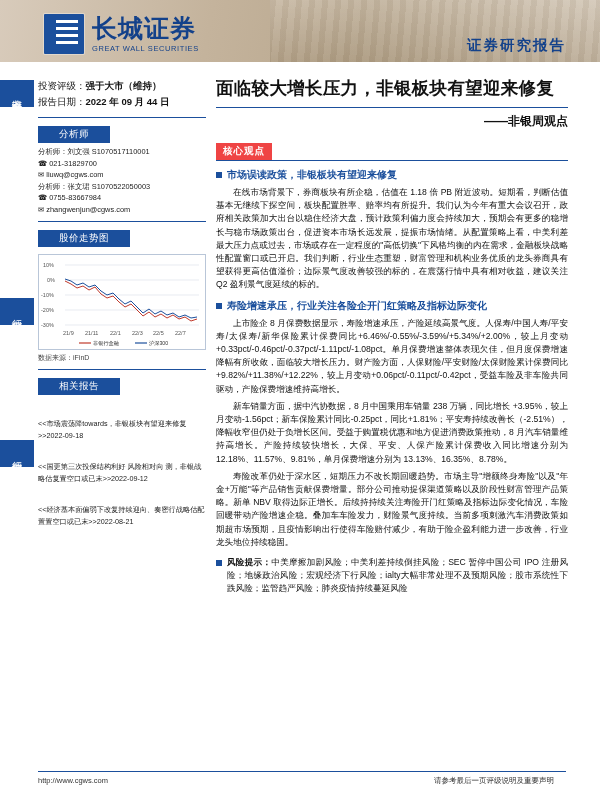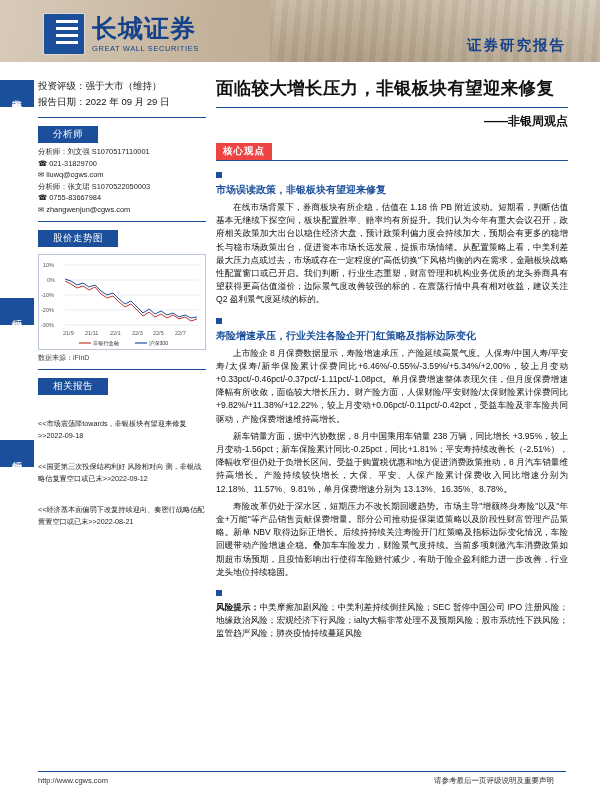"强于大市（维持）" .lc-line b { font-weight: normal -> bold }
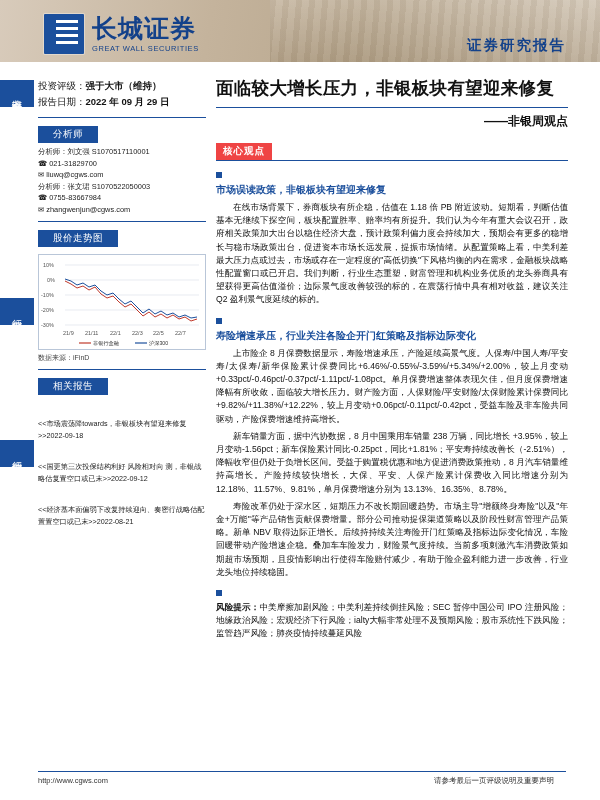"2022 年 09 月 29" b { text: 29 -> 44 }
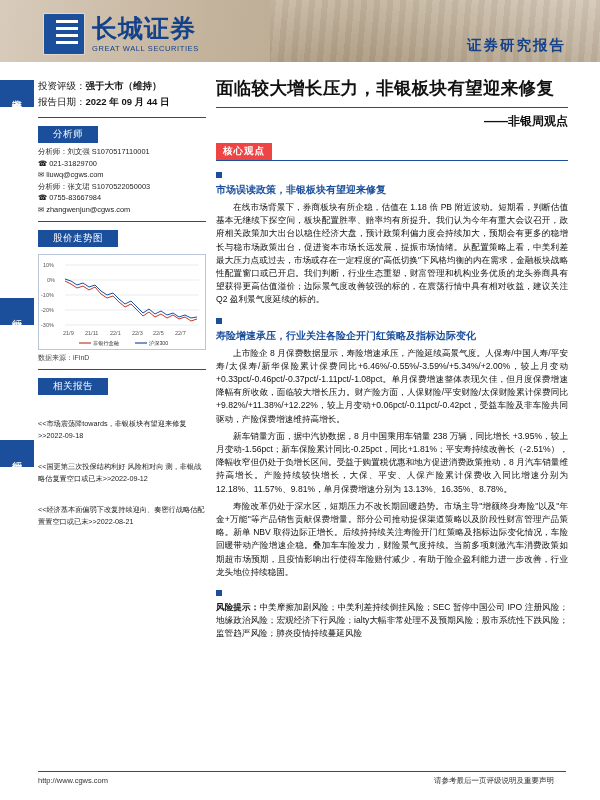"分析师" .lc-title { padding: 2px 15px -> 2px 21px }
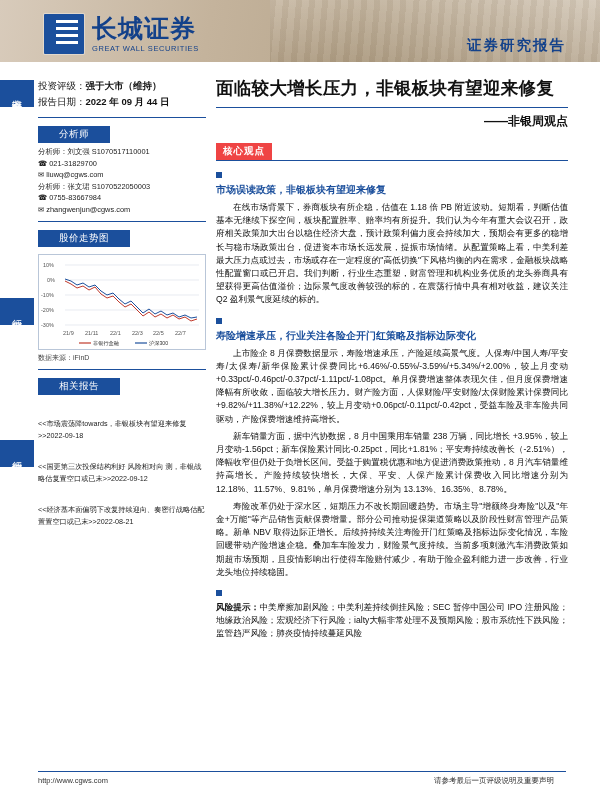"市场误读政策，非银板块有望迎来修复" .bullet-row { flex-direction: column -> none }
